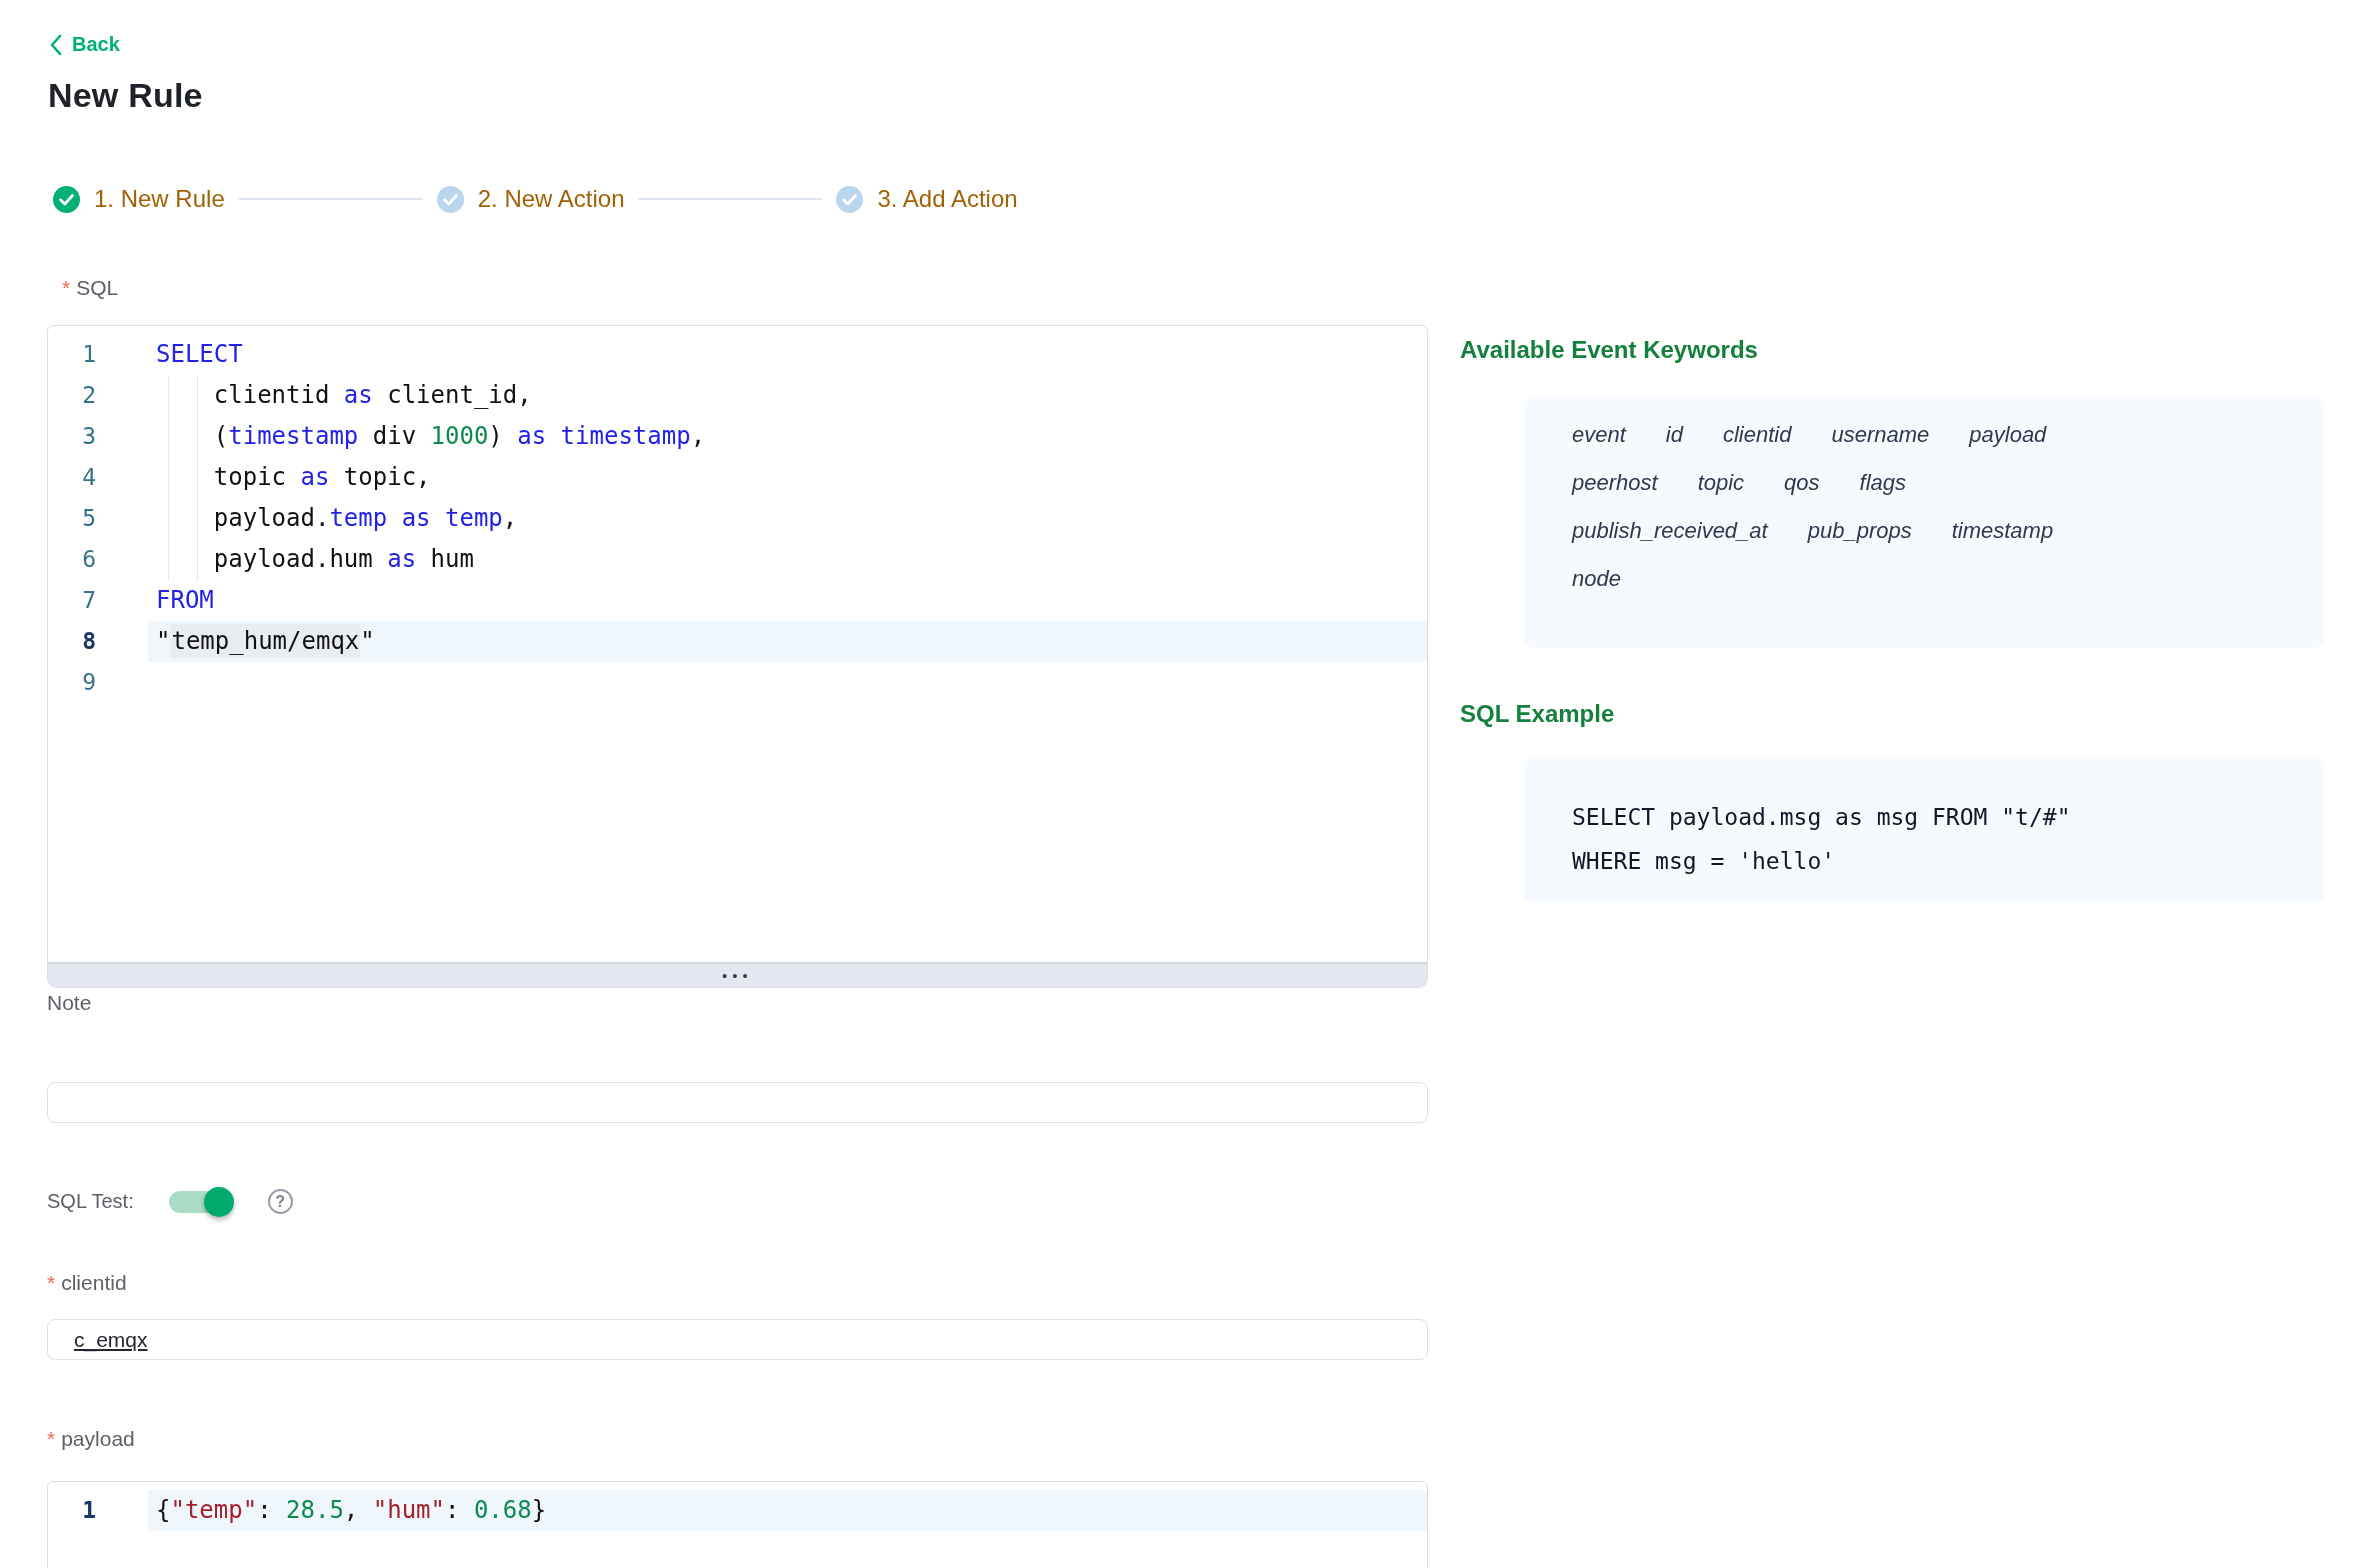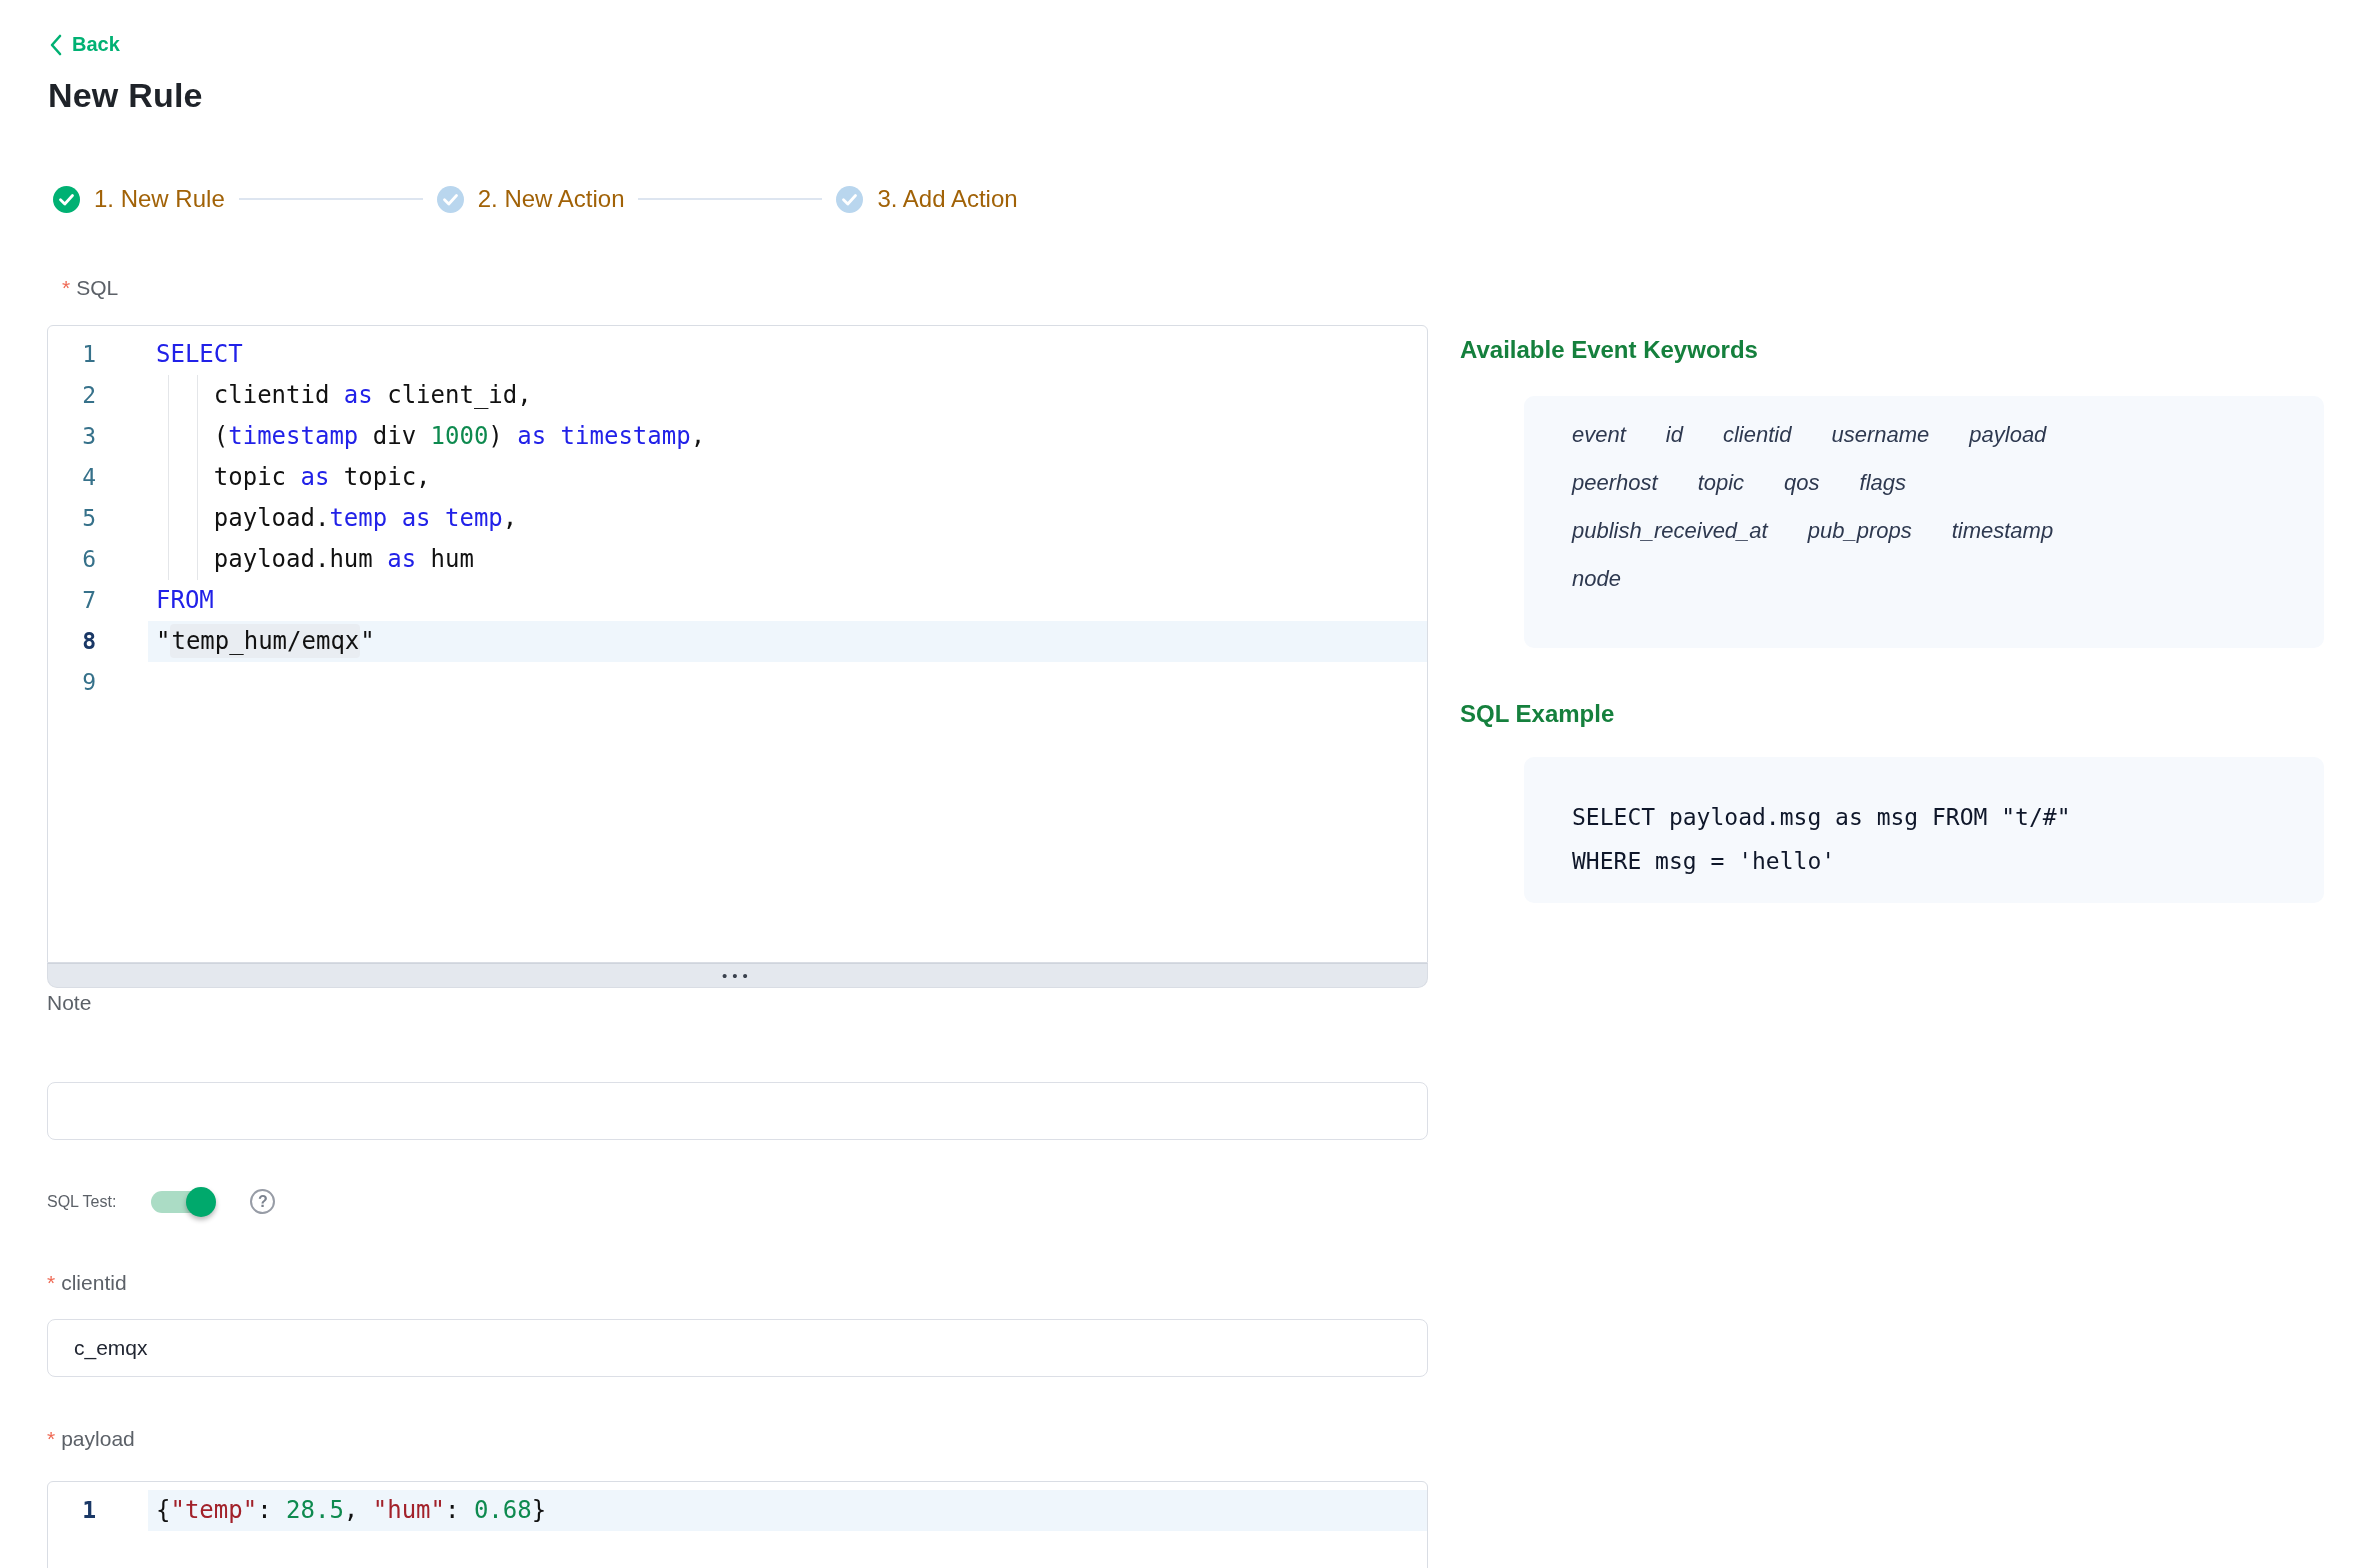"SQL Test:" .sql-test-label { font-size: 16px -> 20px }
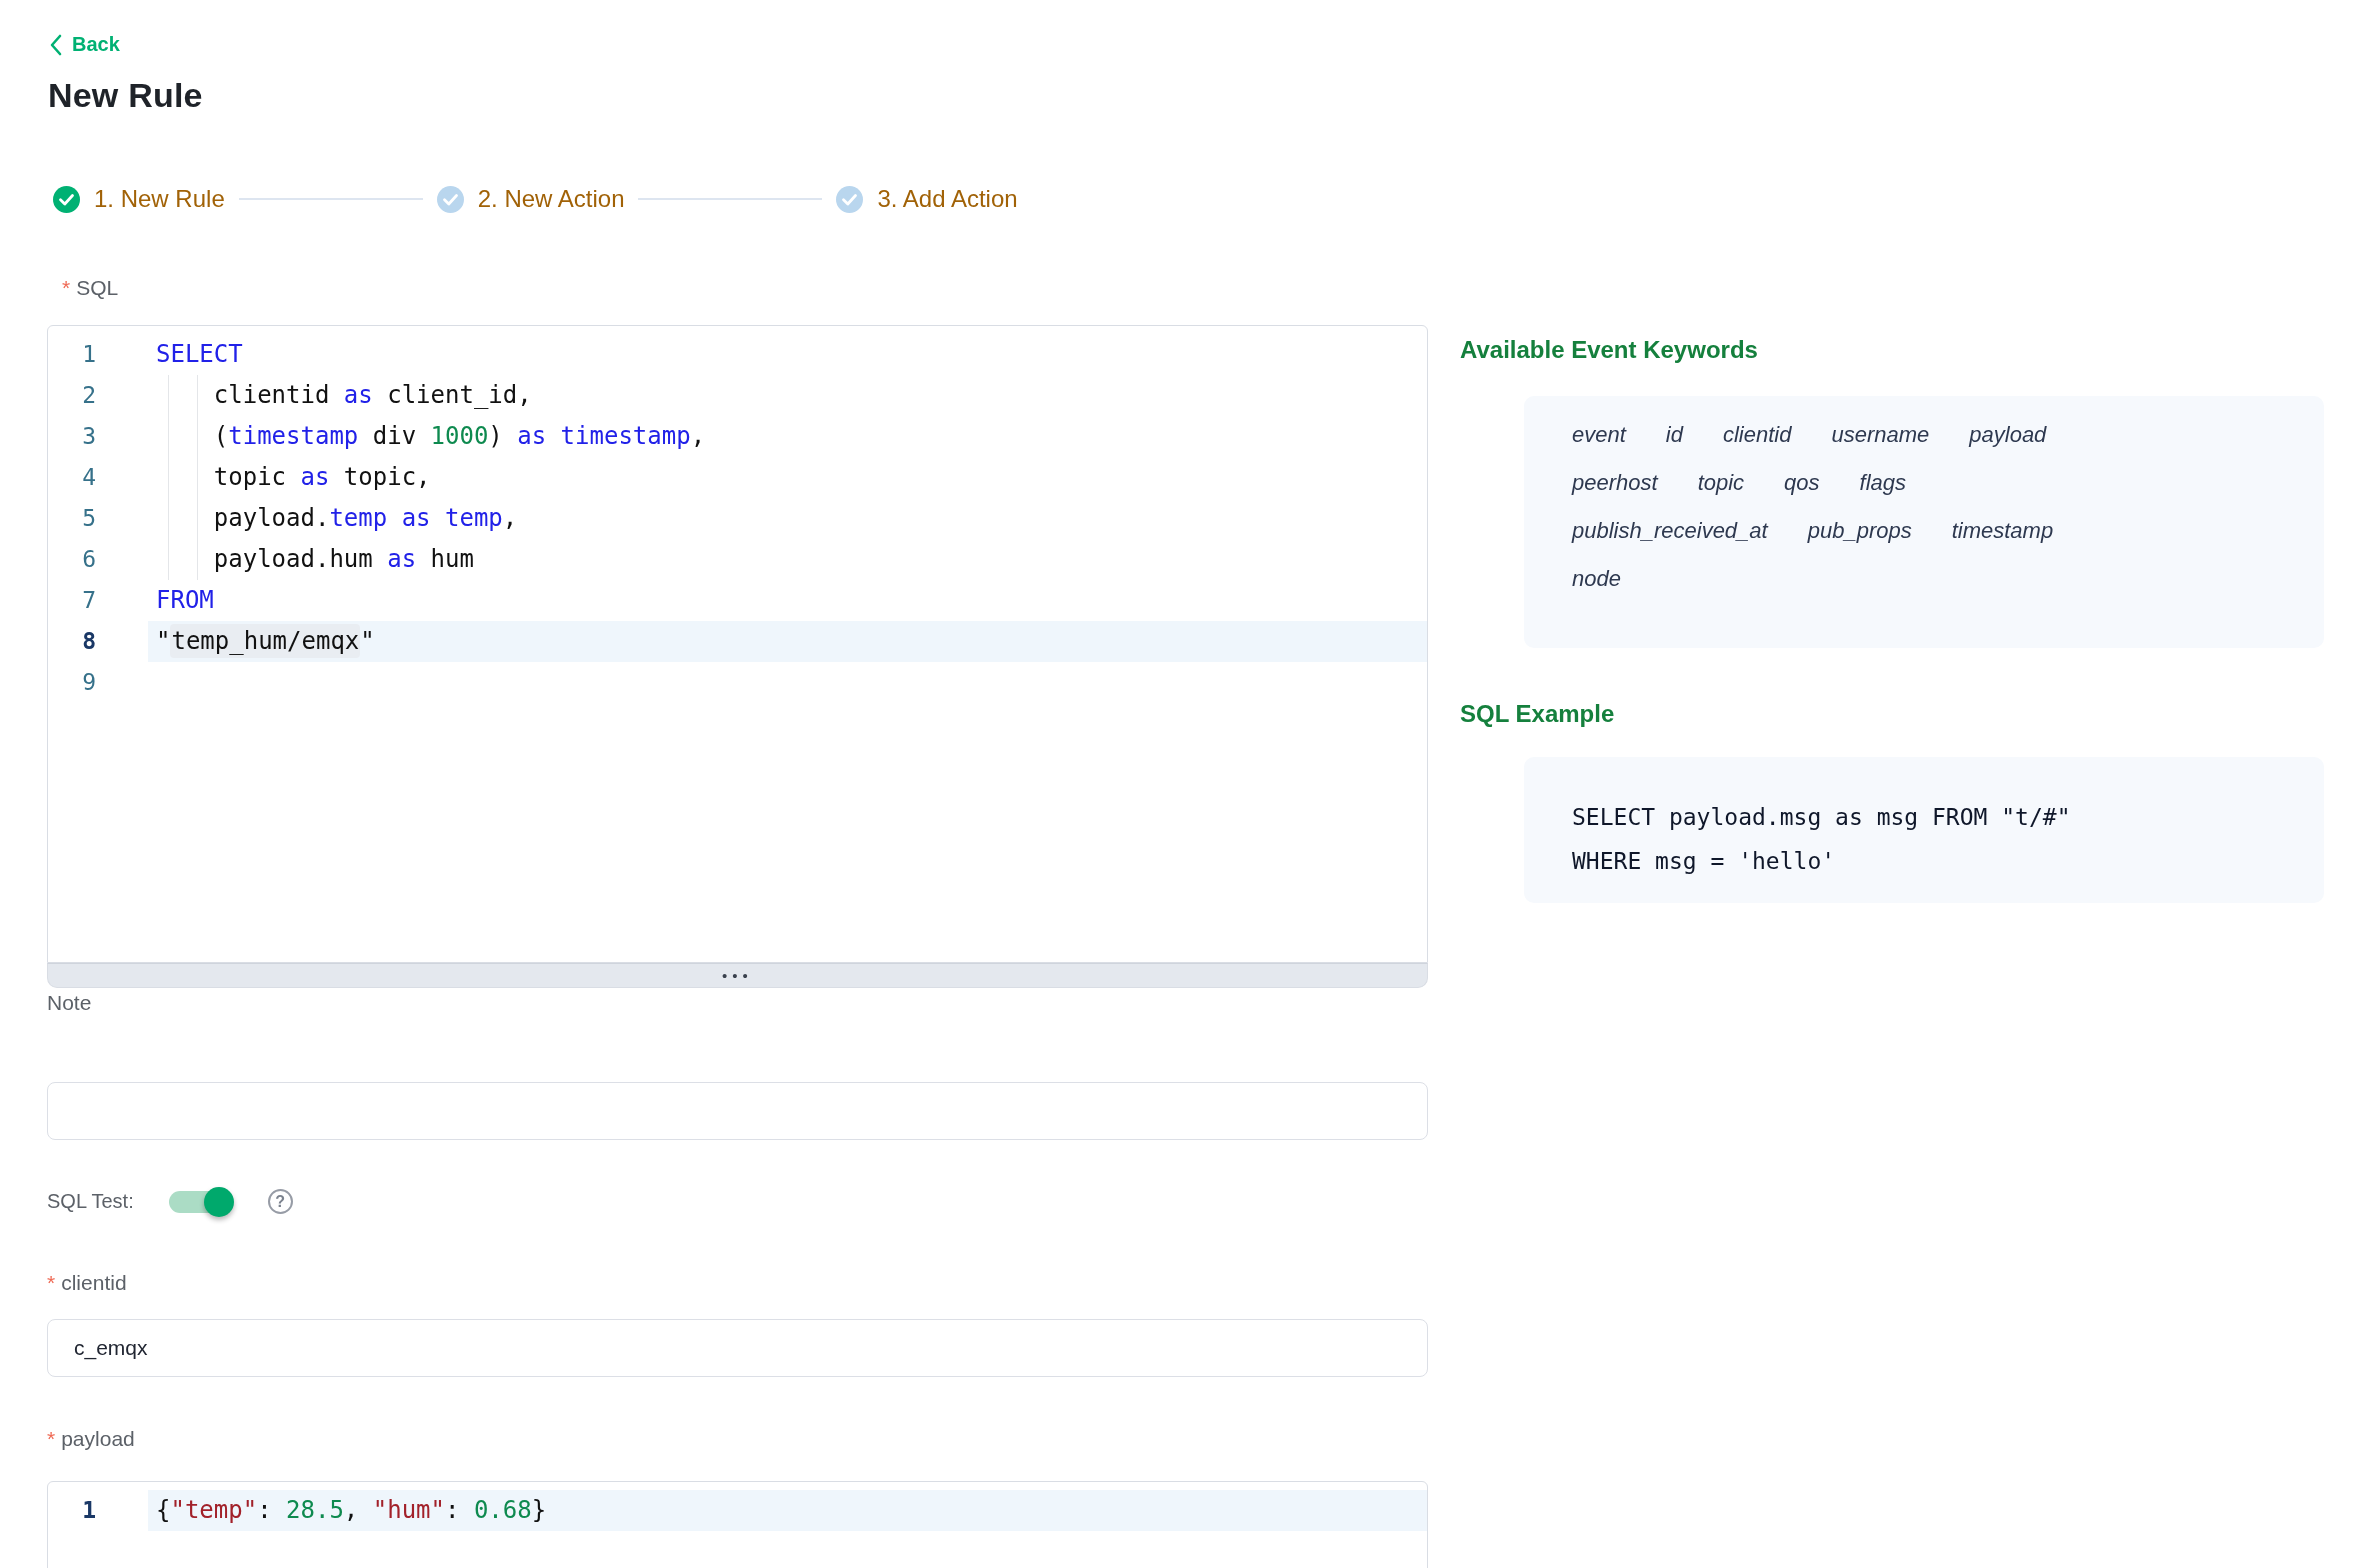"c_emqx" .text-input { height: 58px -> 41px; text-decoration: none -> underline }
